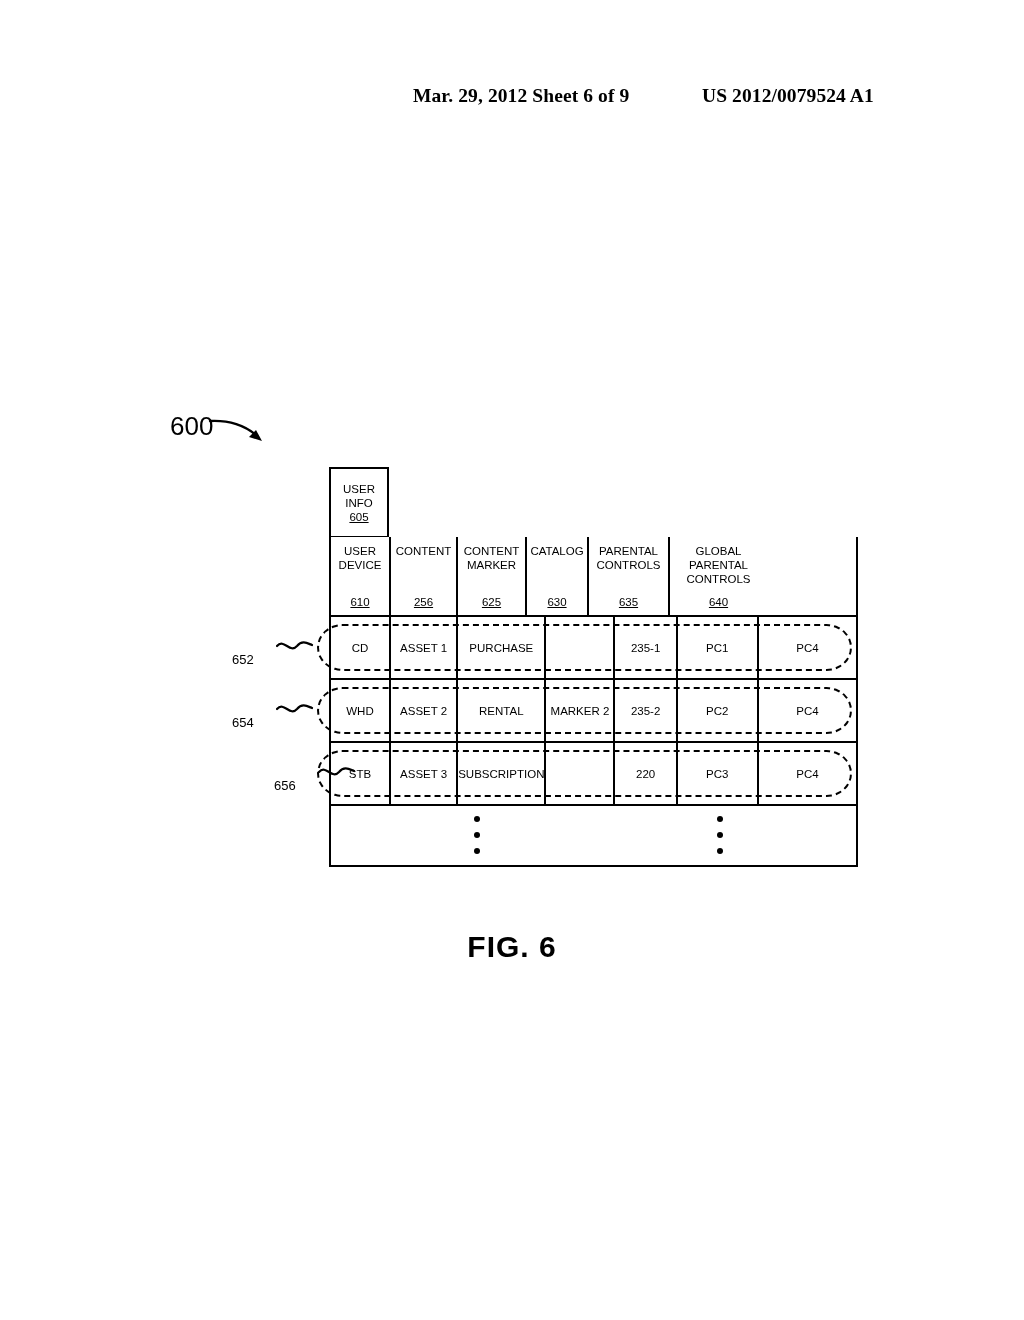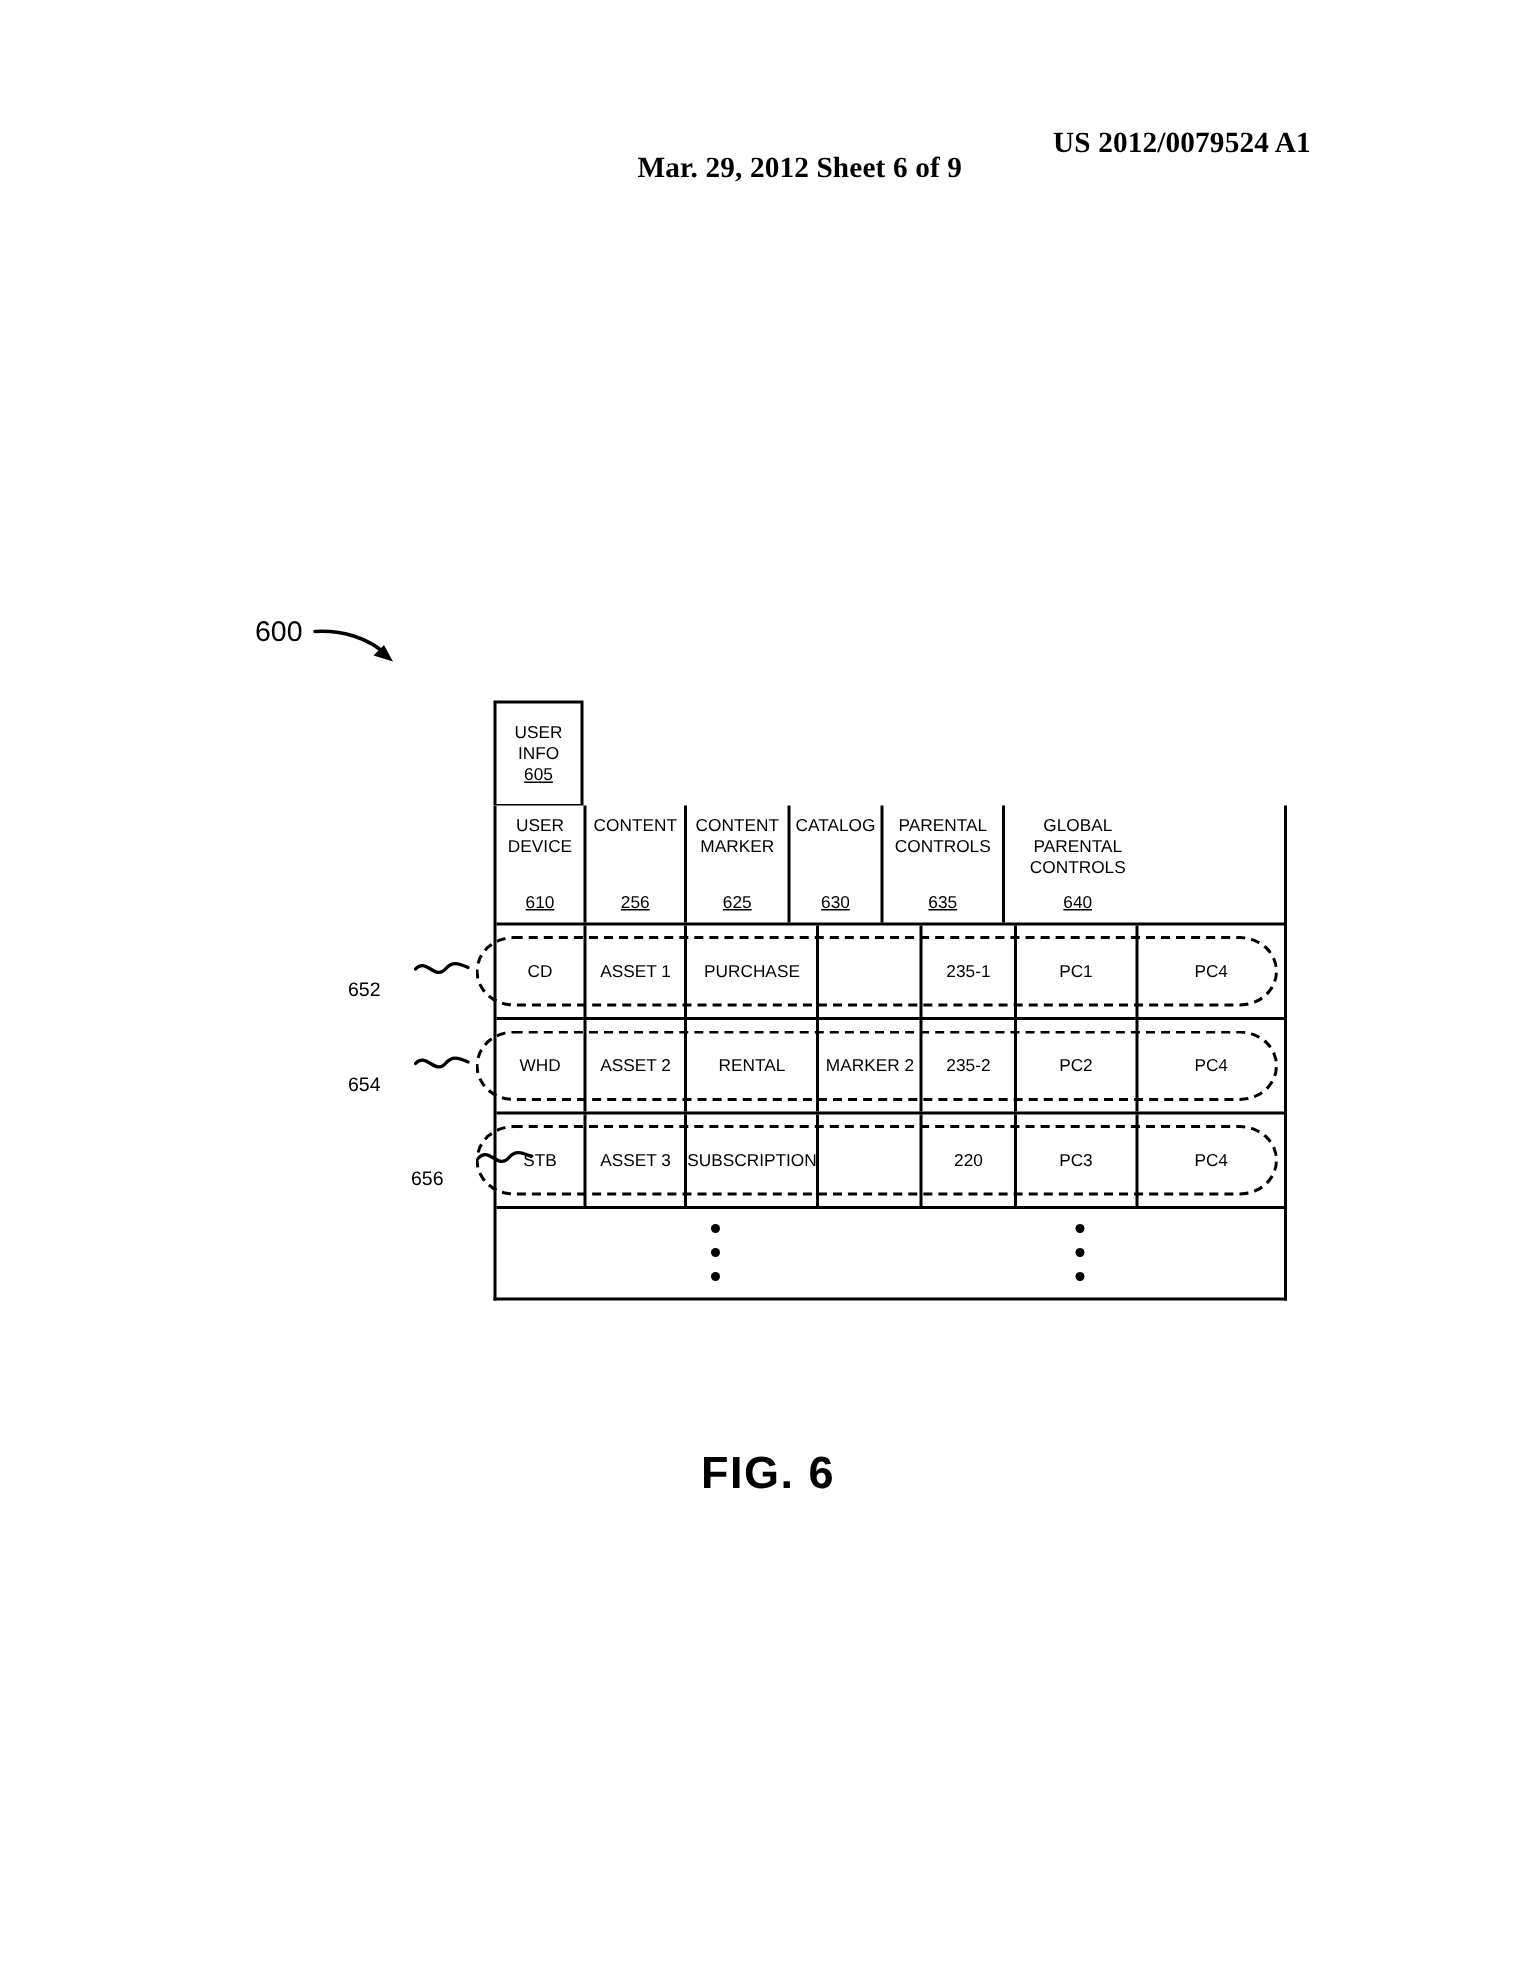"Mar. 29, 2012 Sheet 6" .hdr-center { left: 300px -> 288px; margin-top: 17px -> none }
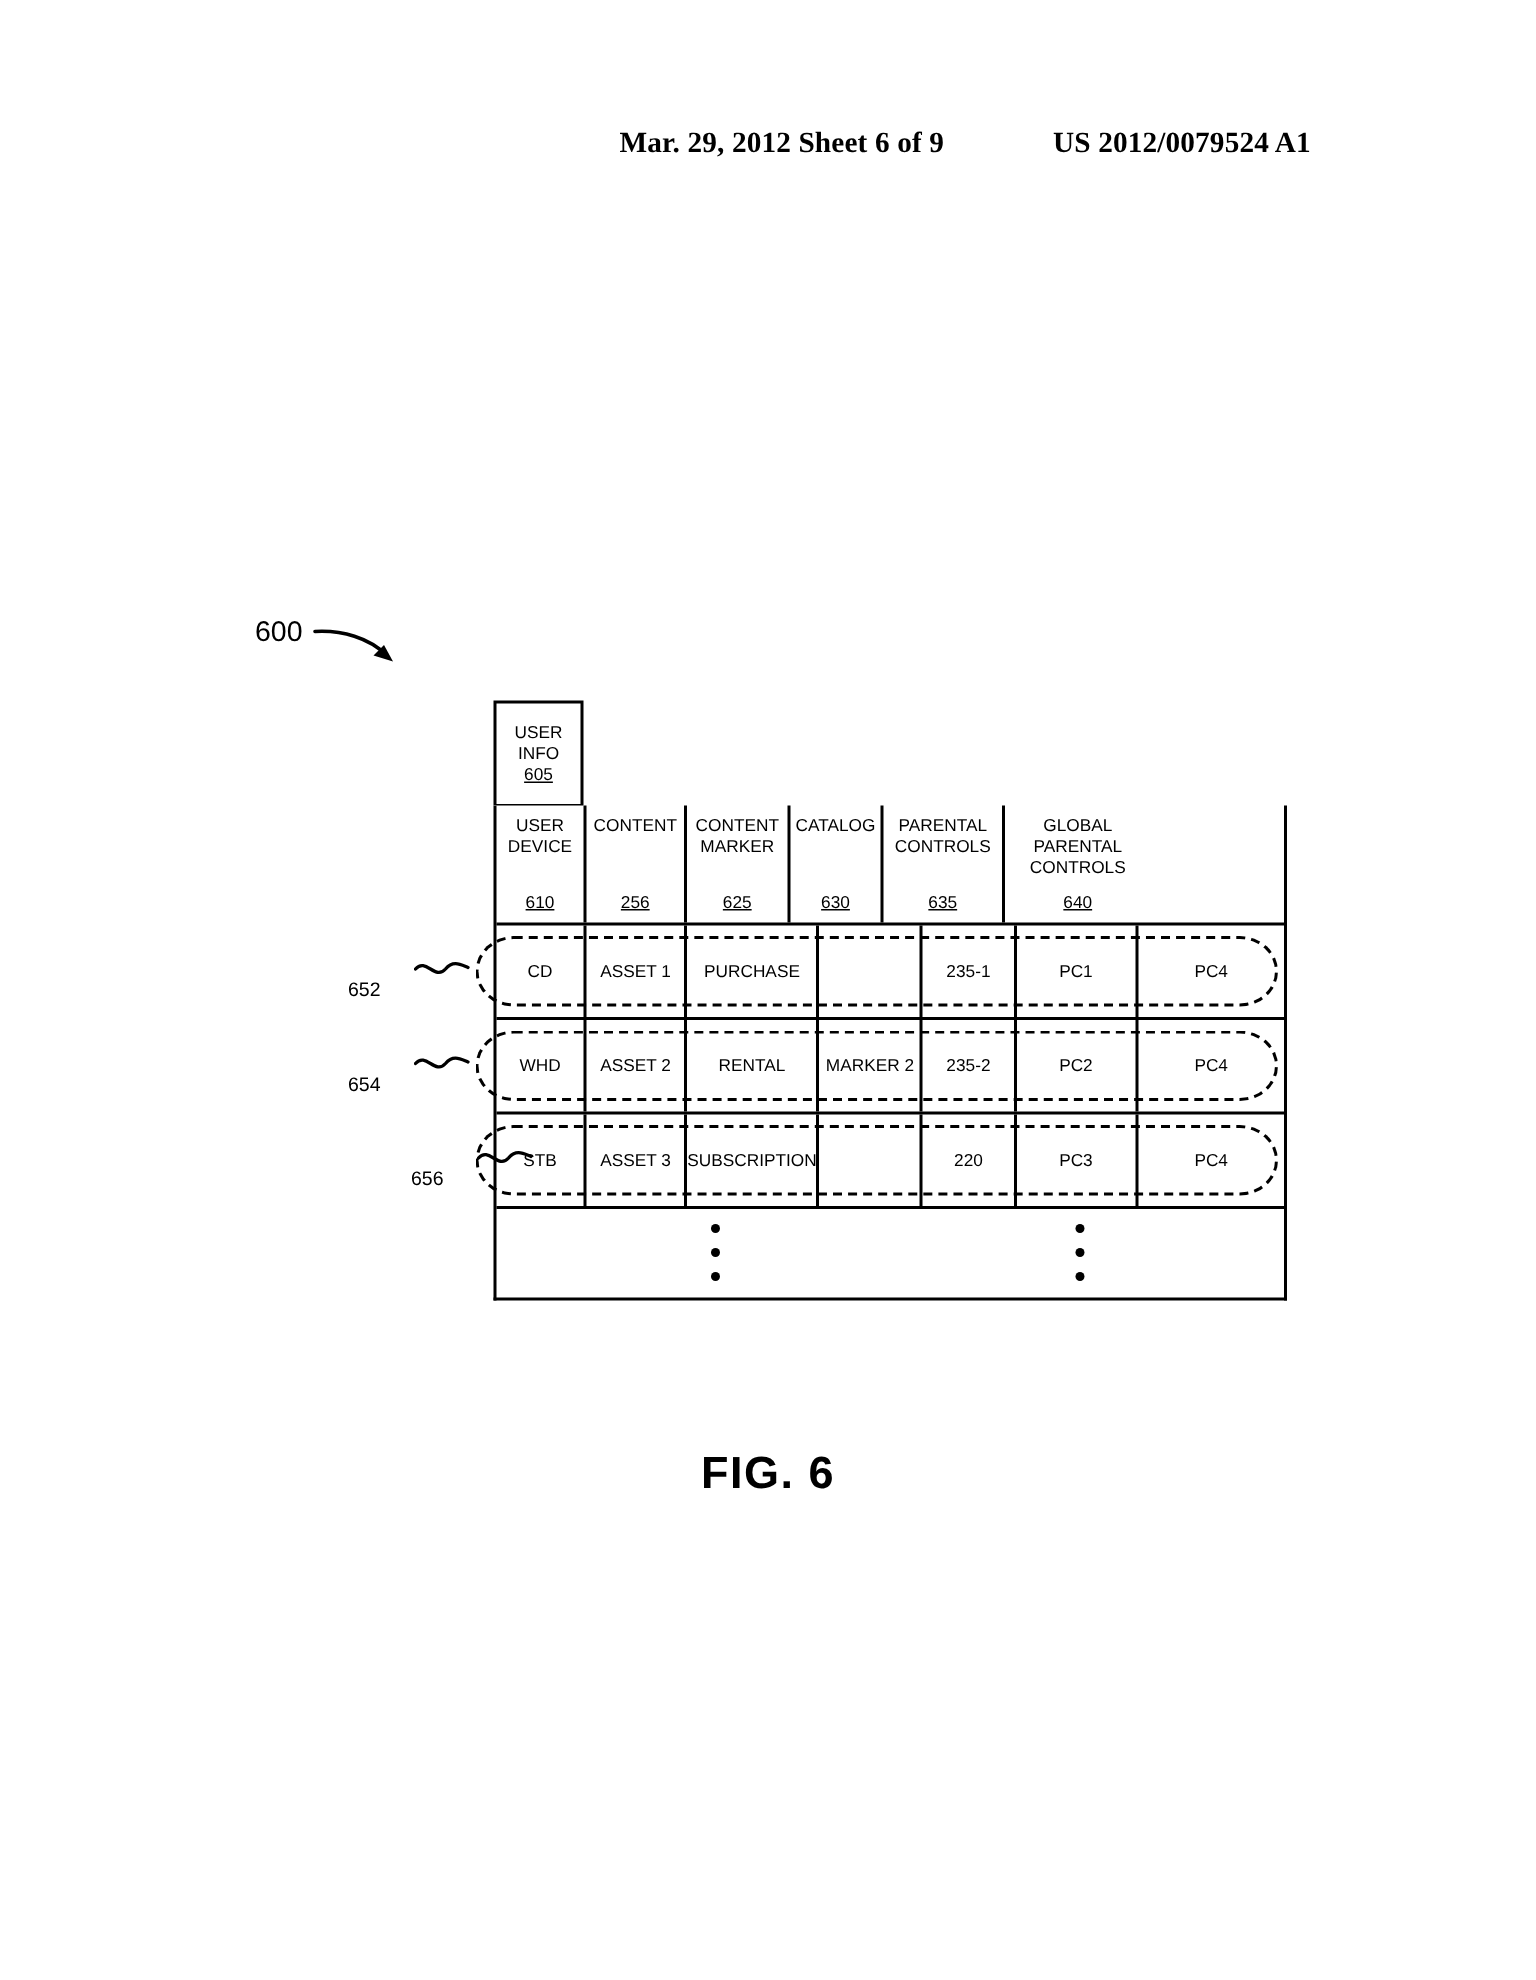"600" .ref600-num { font-size: 19px -> 26px }
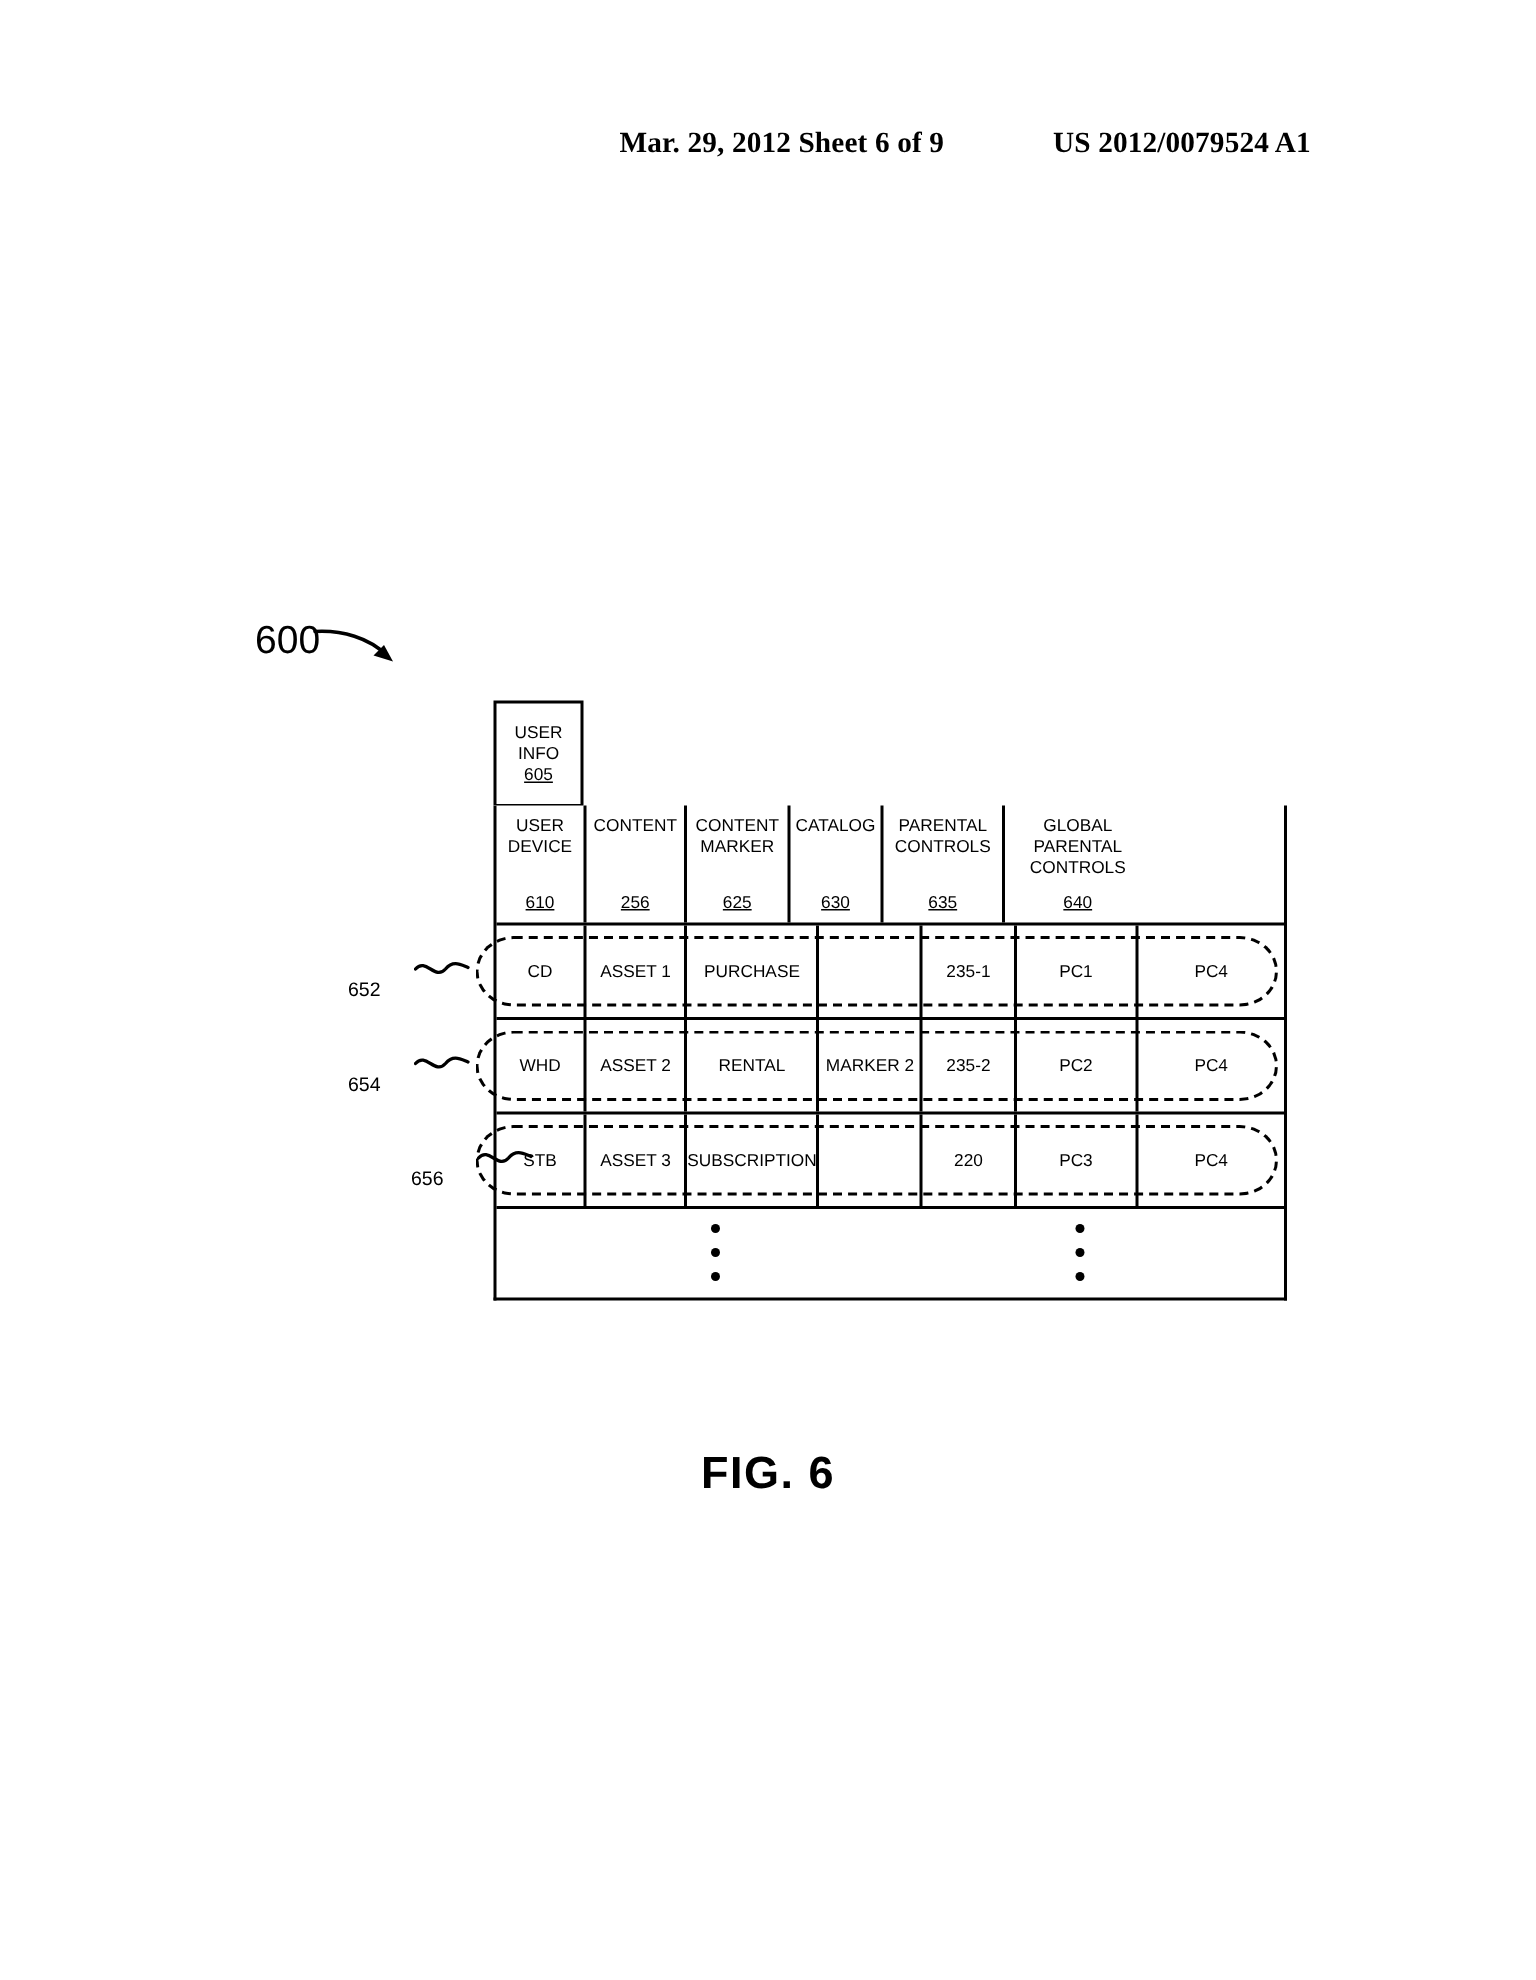"FIG. 6" .fig-caption { margin-top: 36px -> none }
